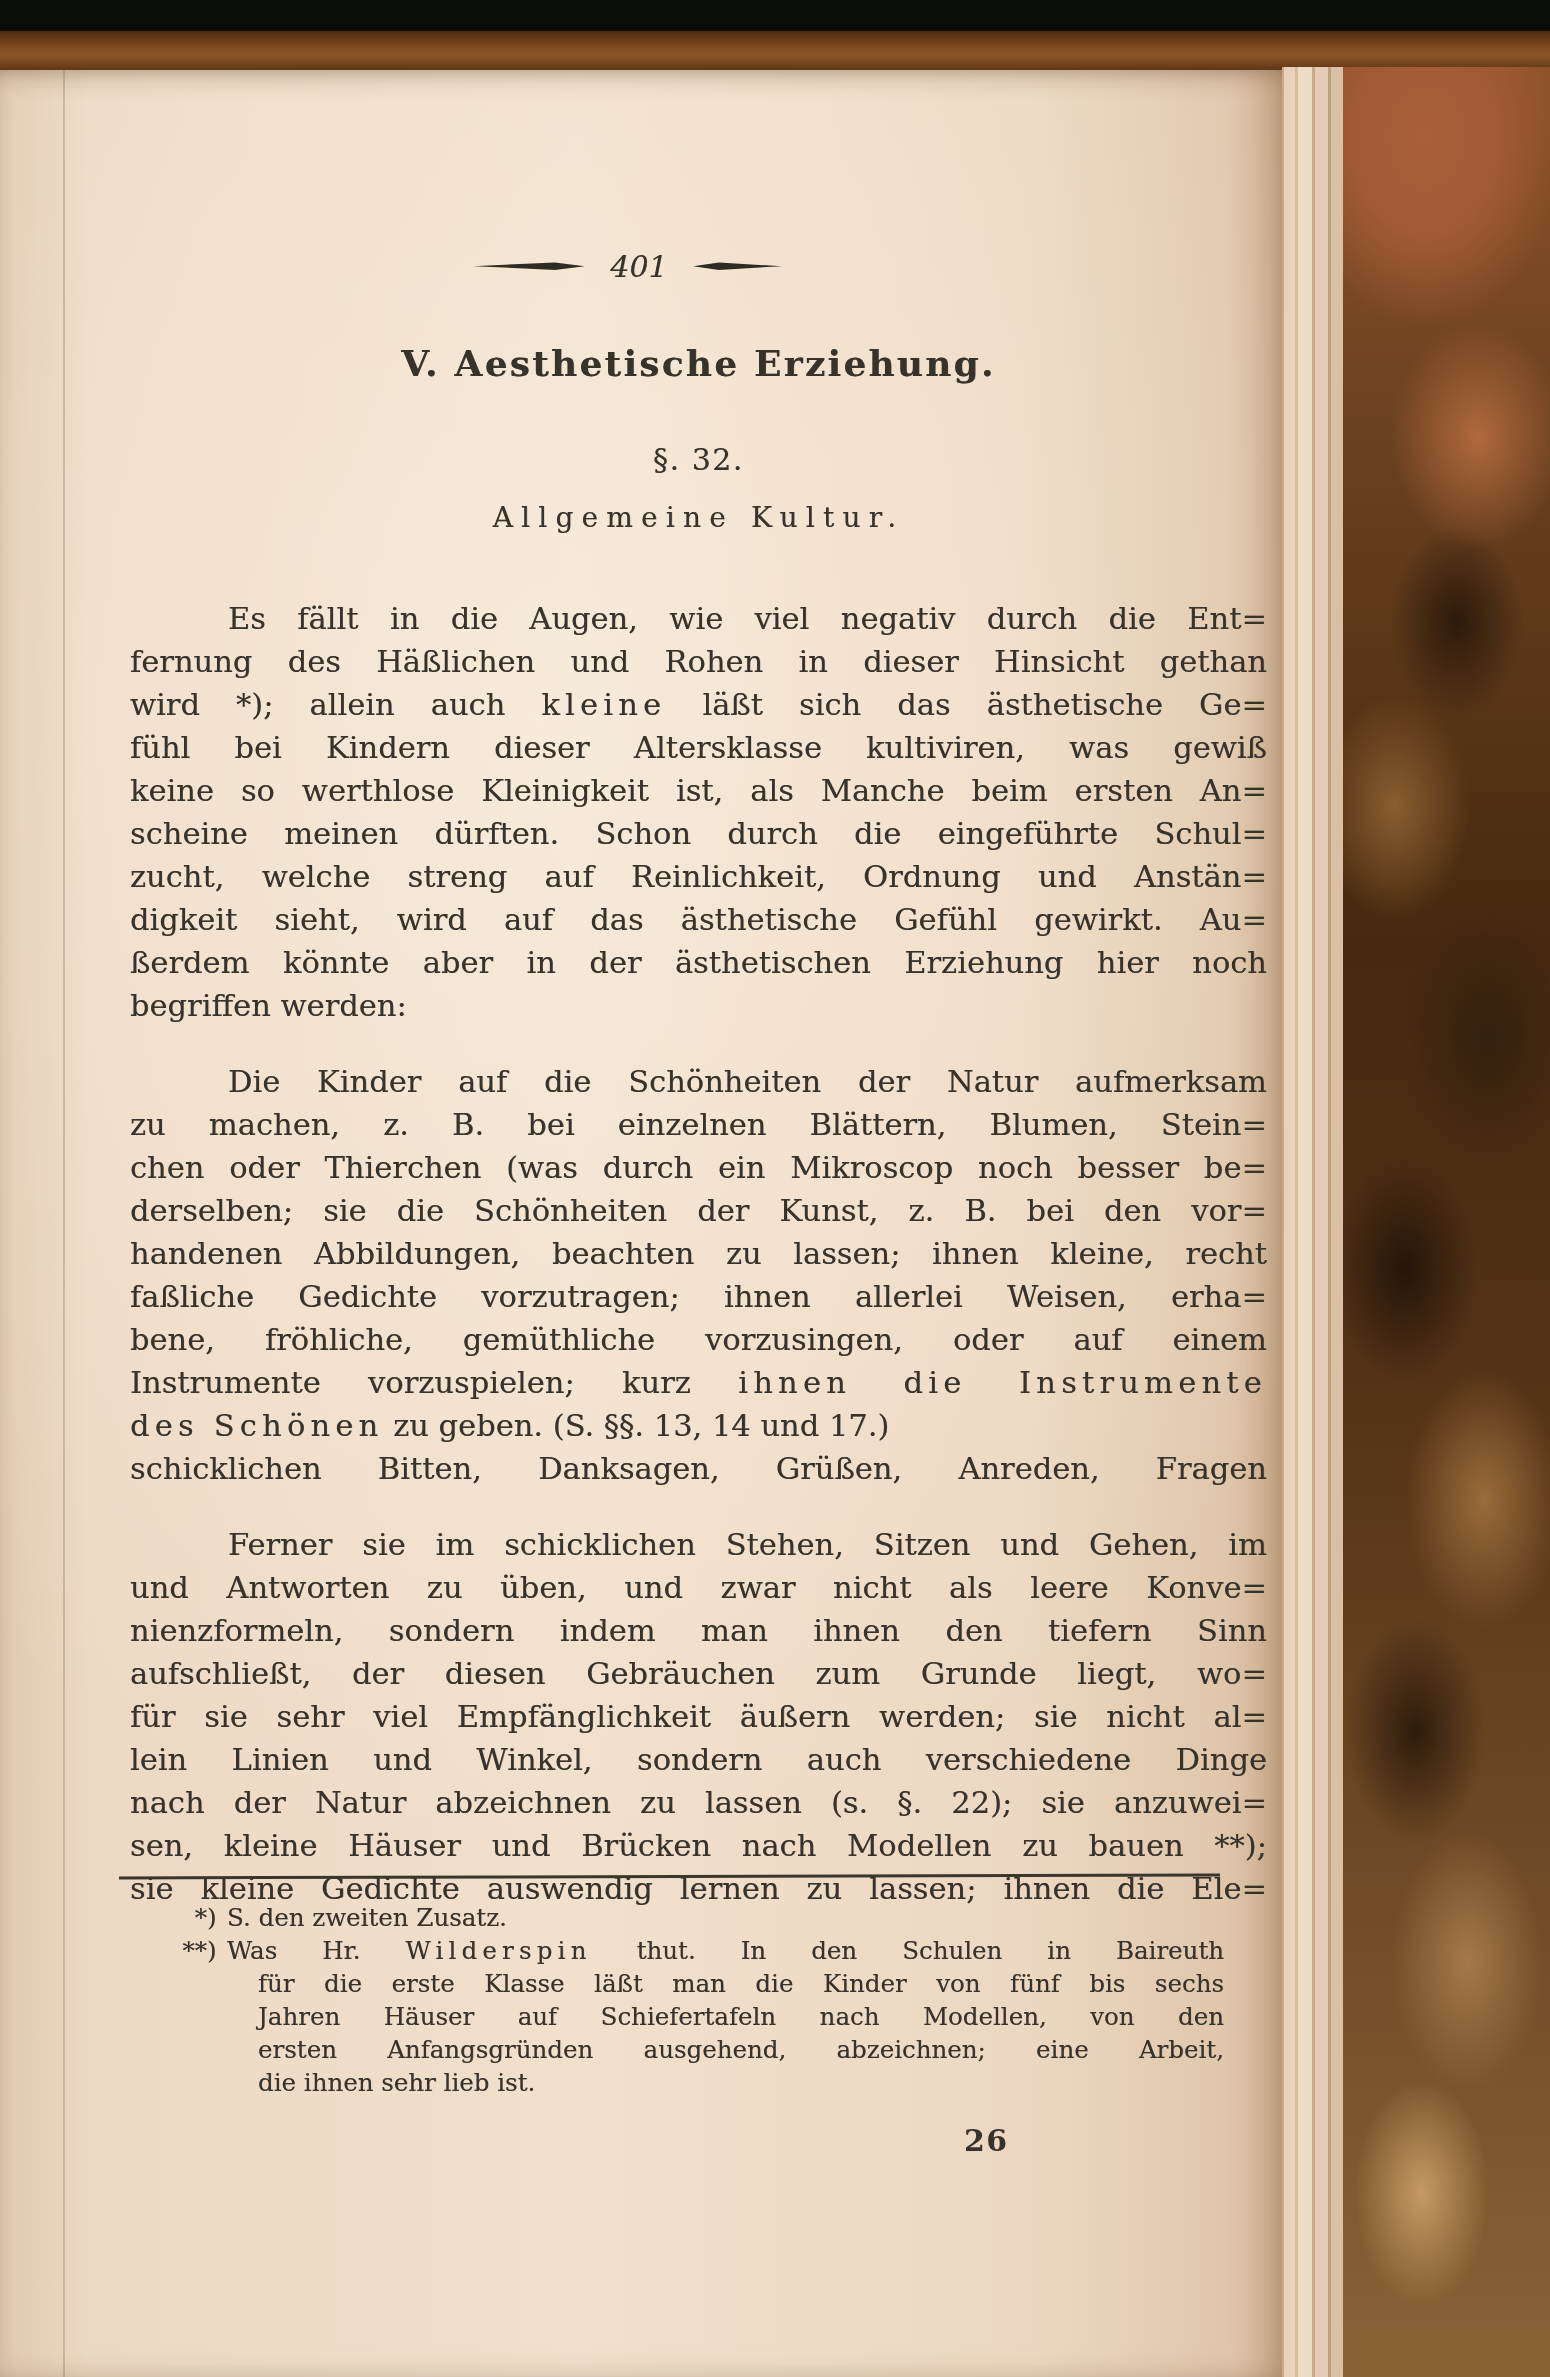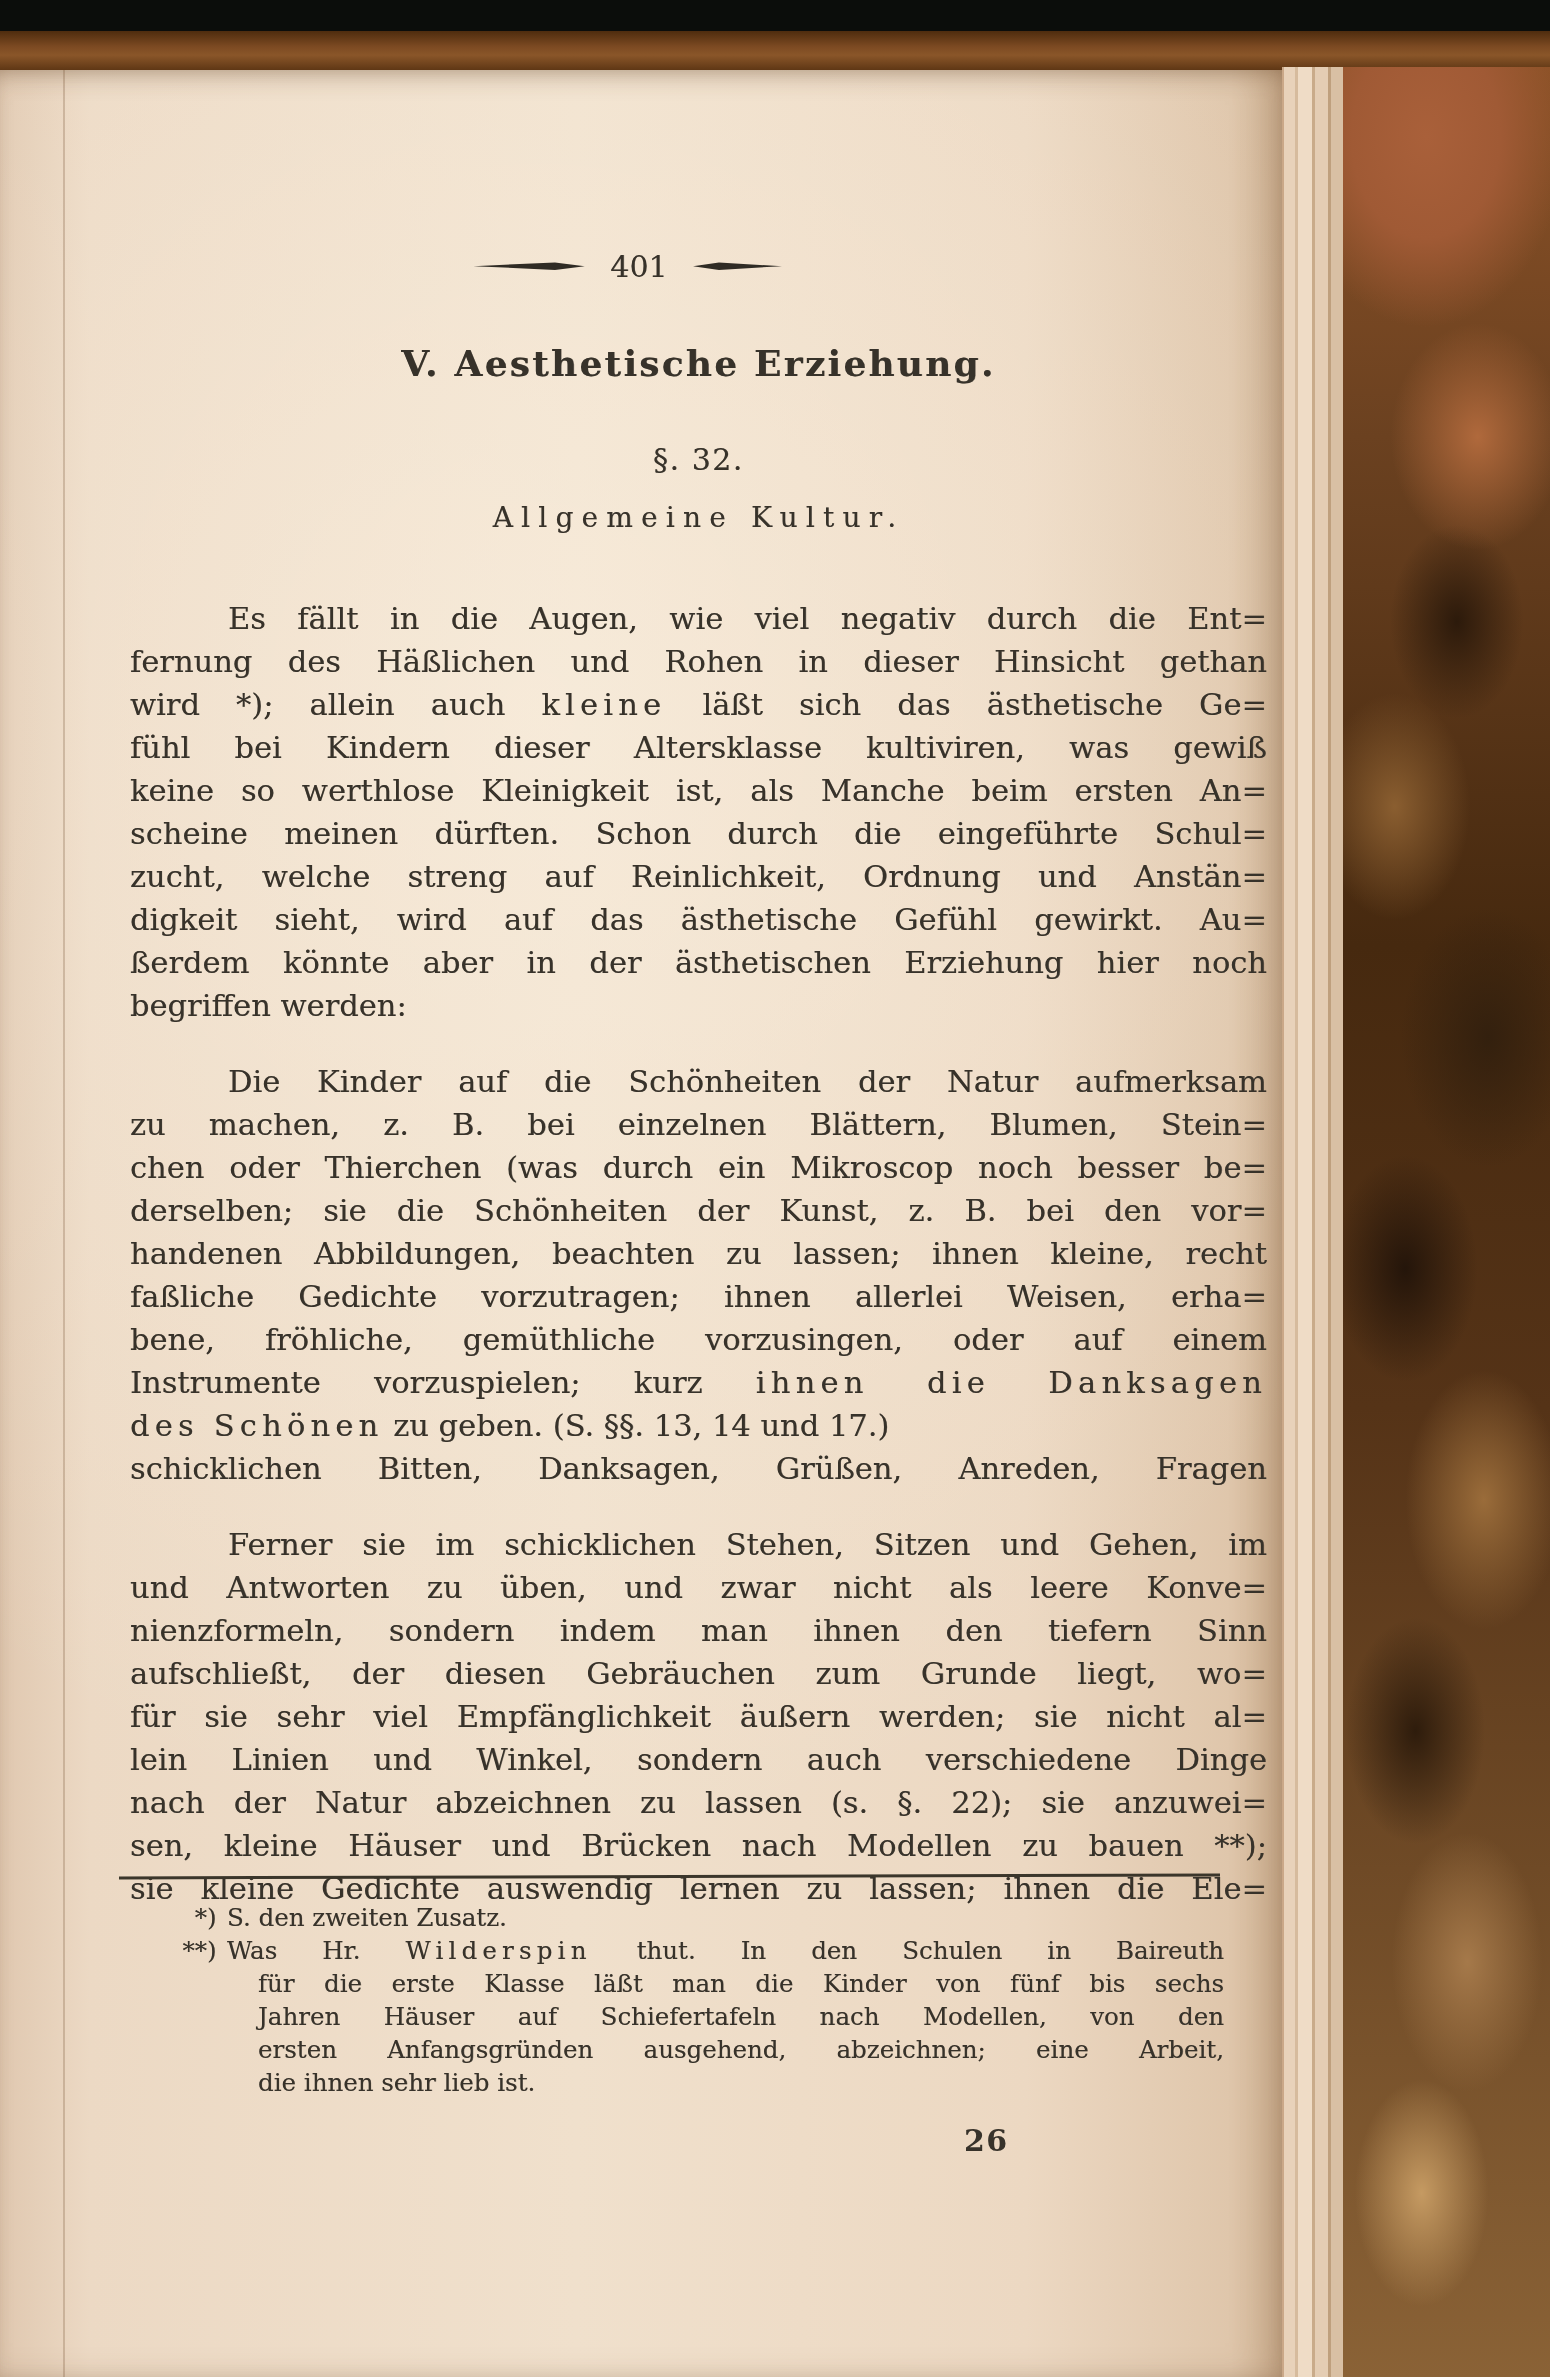"401" .pagehead { font-style: none -> italic }
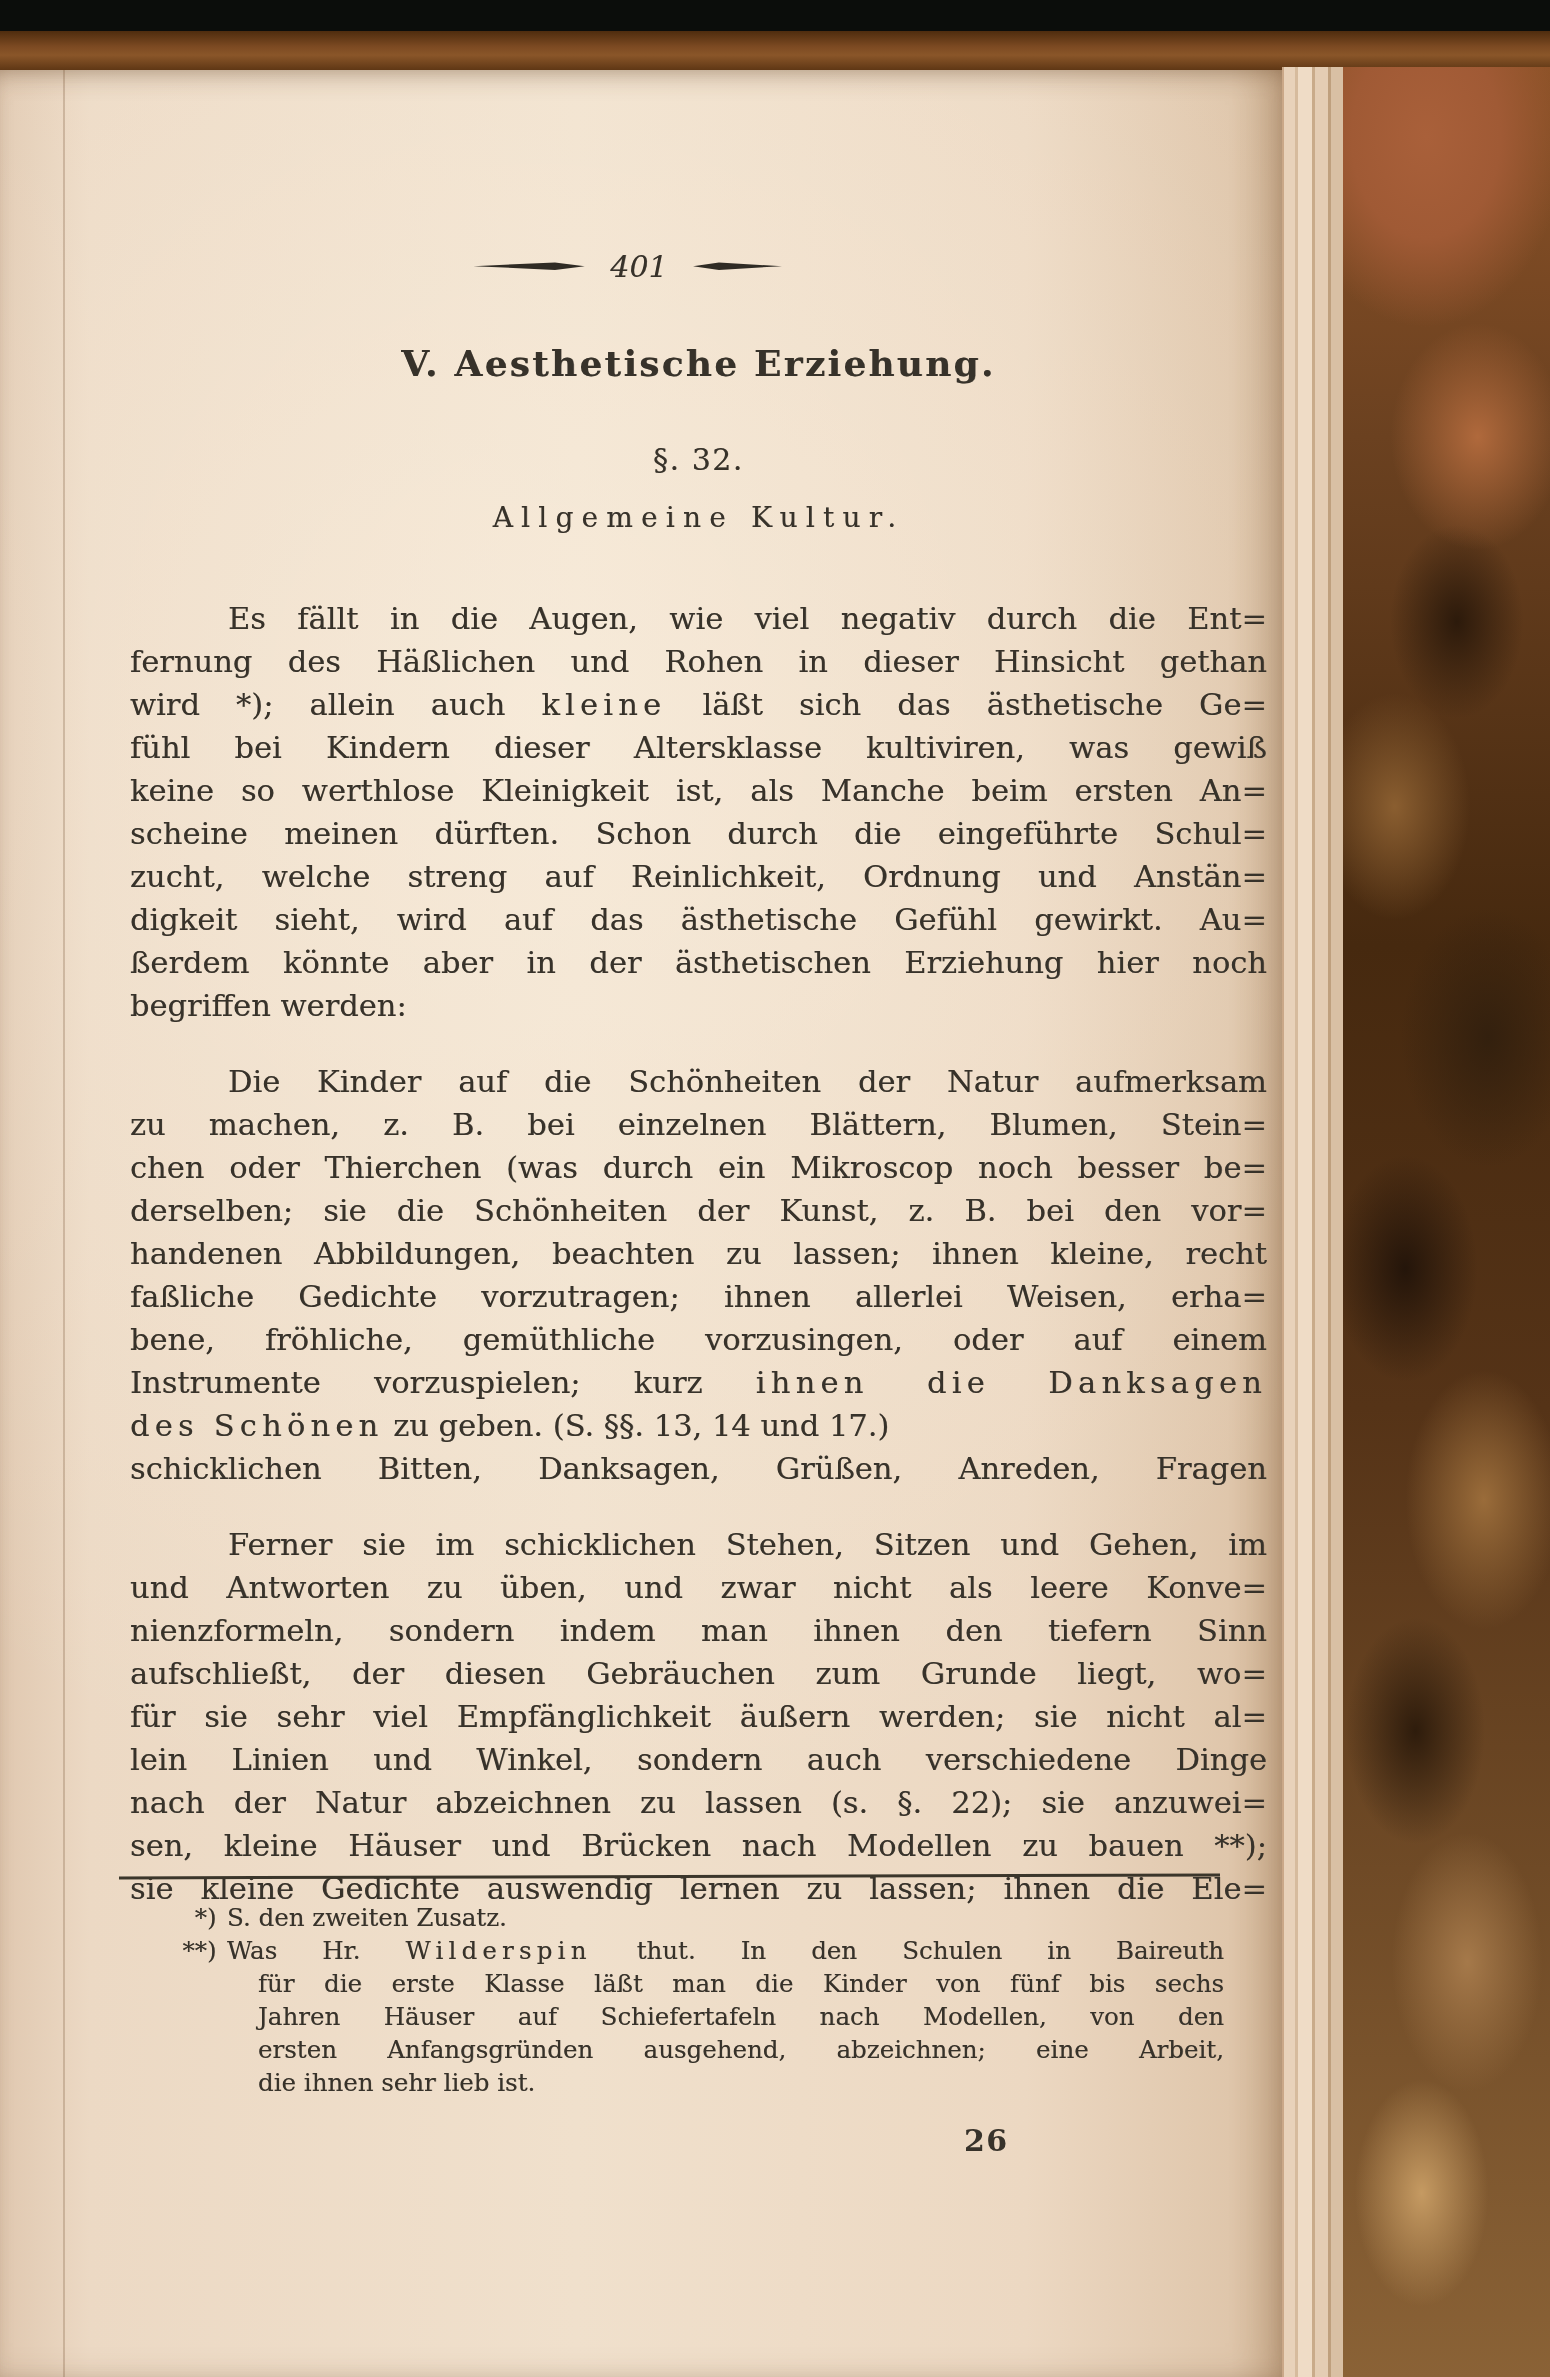"ihnen die Danksagen" span.sperr { text: Danksagen -> Instrumente }
